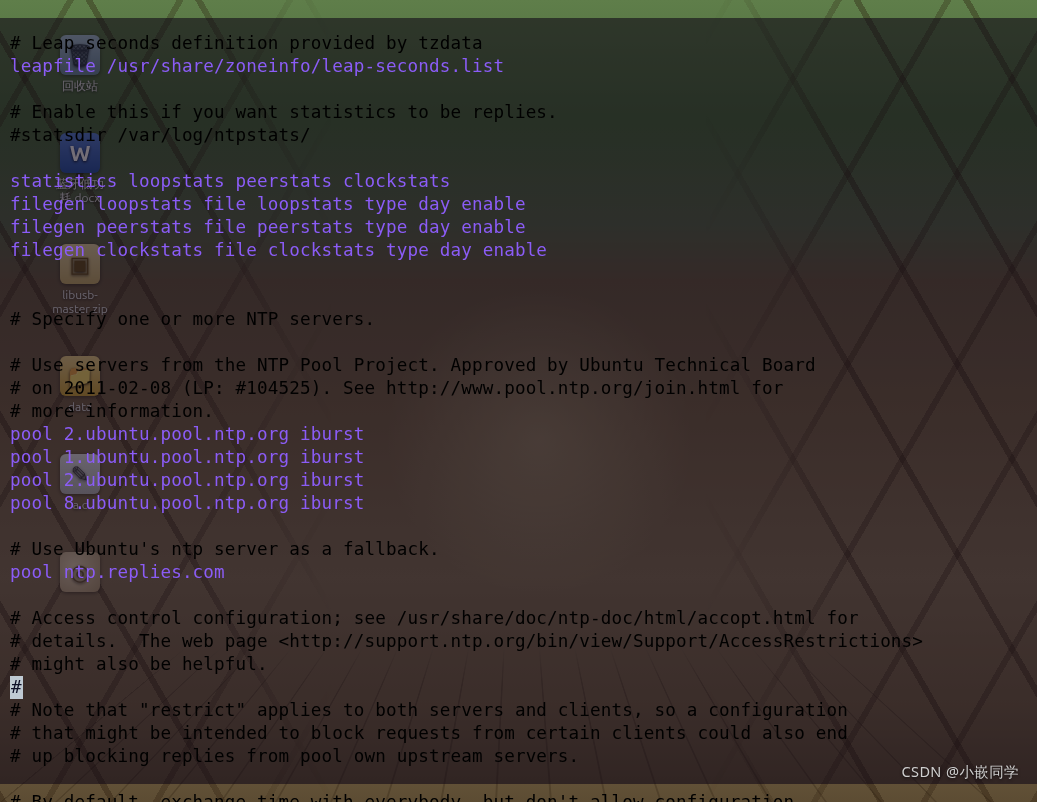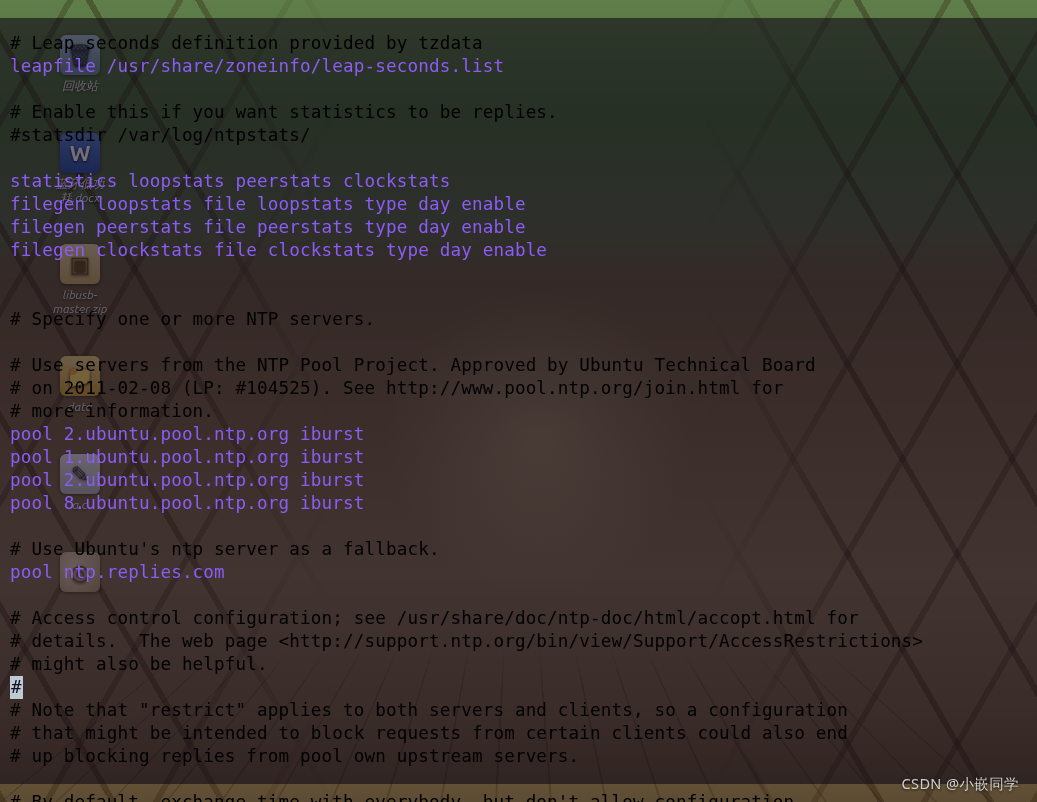"回收站" .dicon .label { font-style: italic -> none }
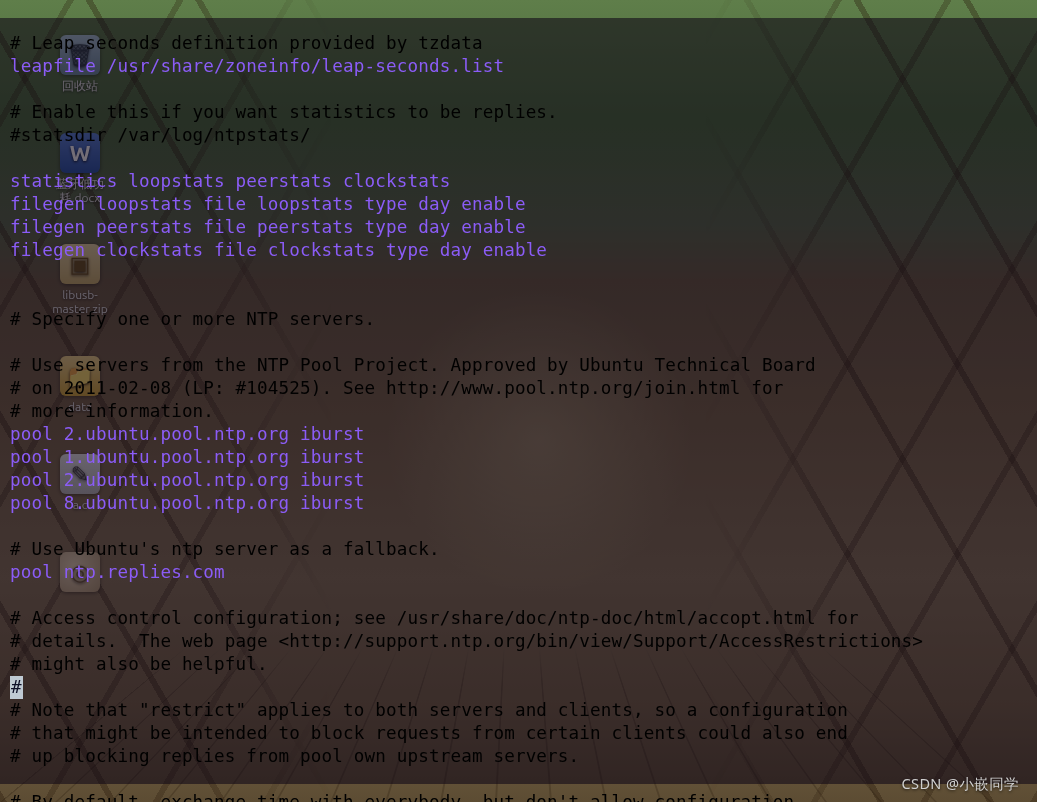"CSDN @小嵌同学" .watermark { bottom: 8px -> 20px }
